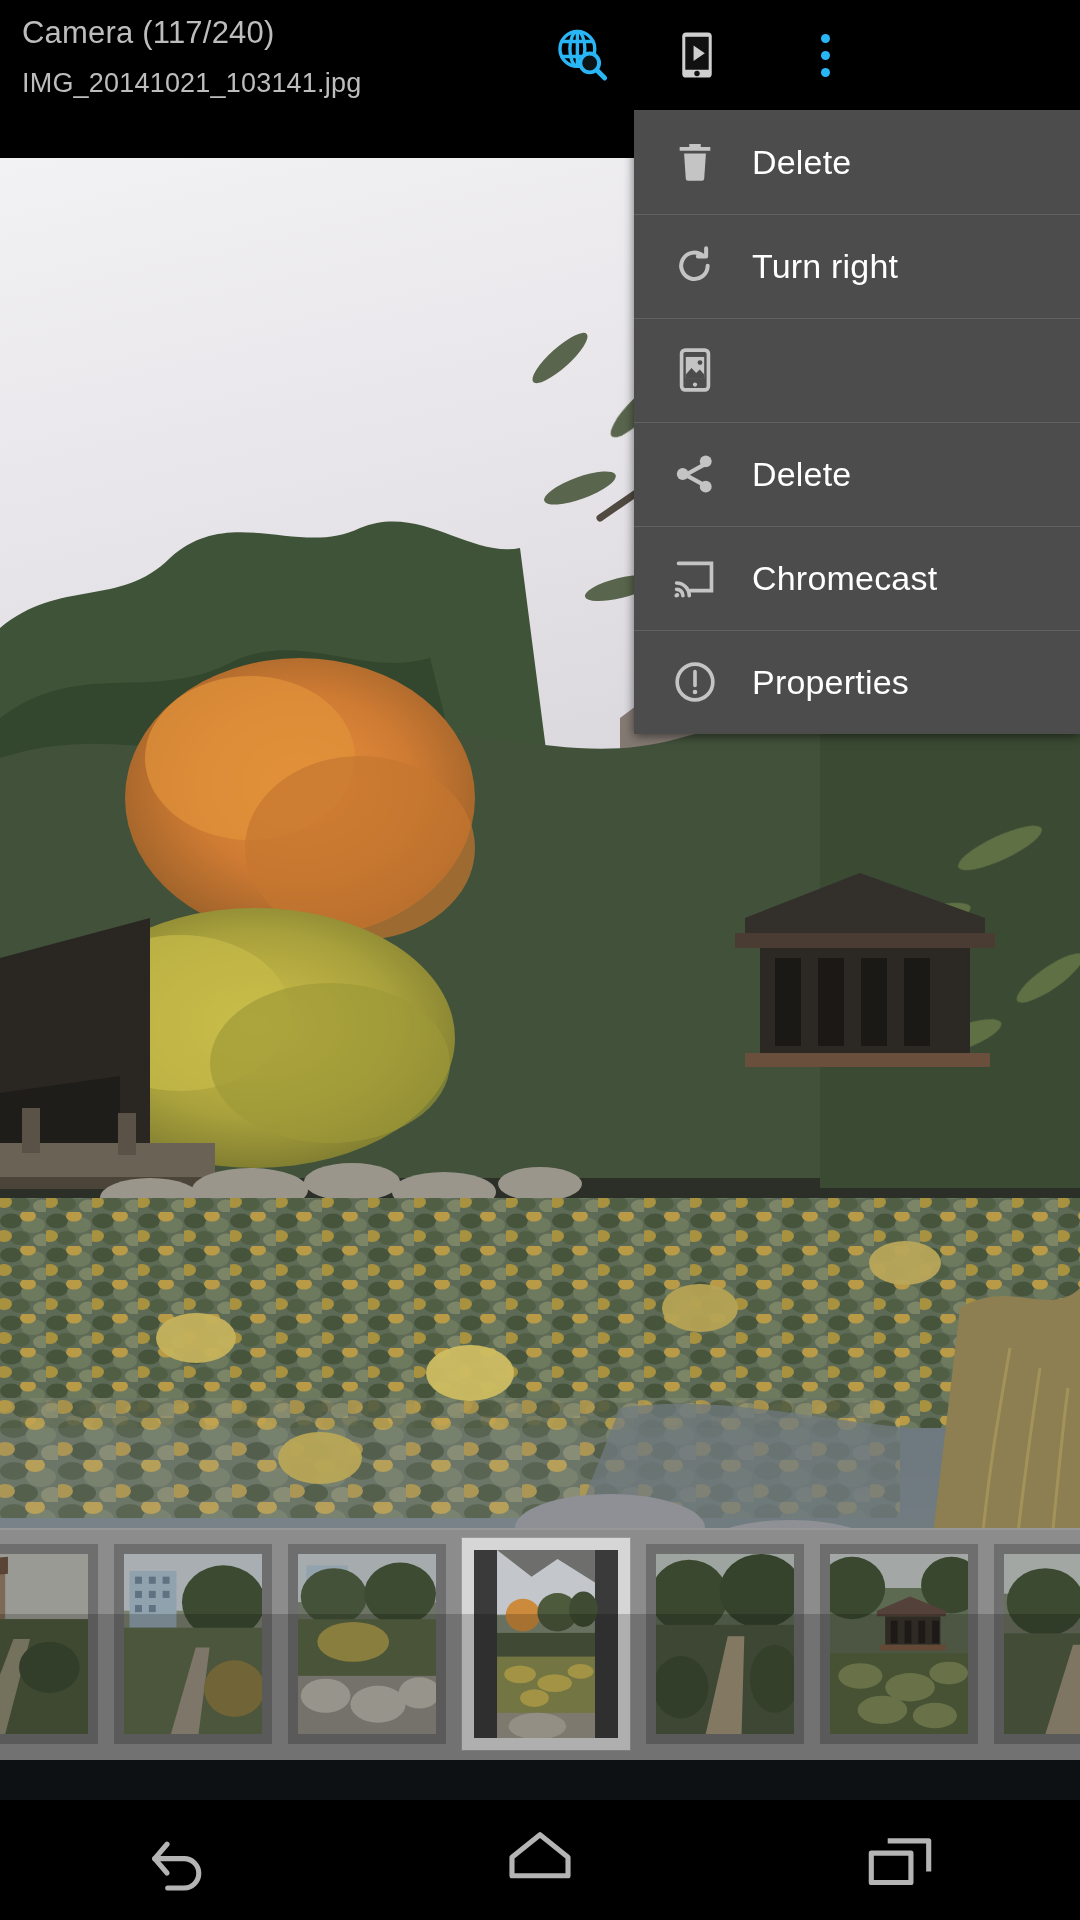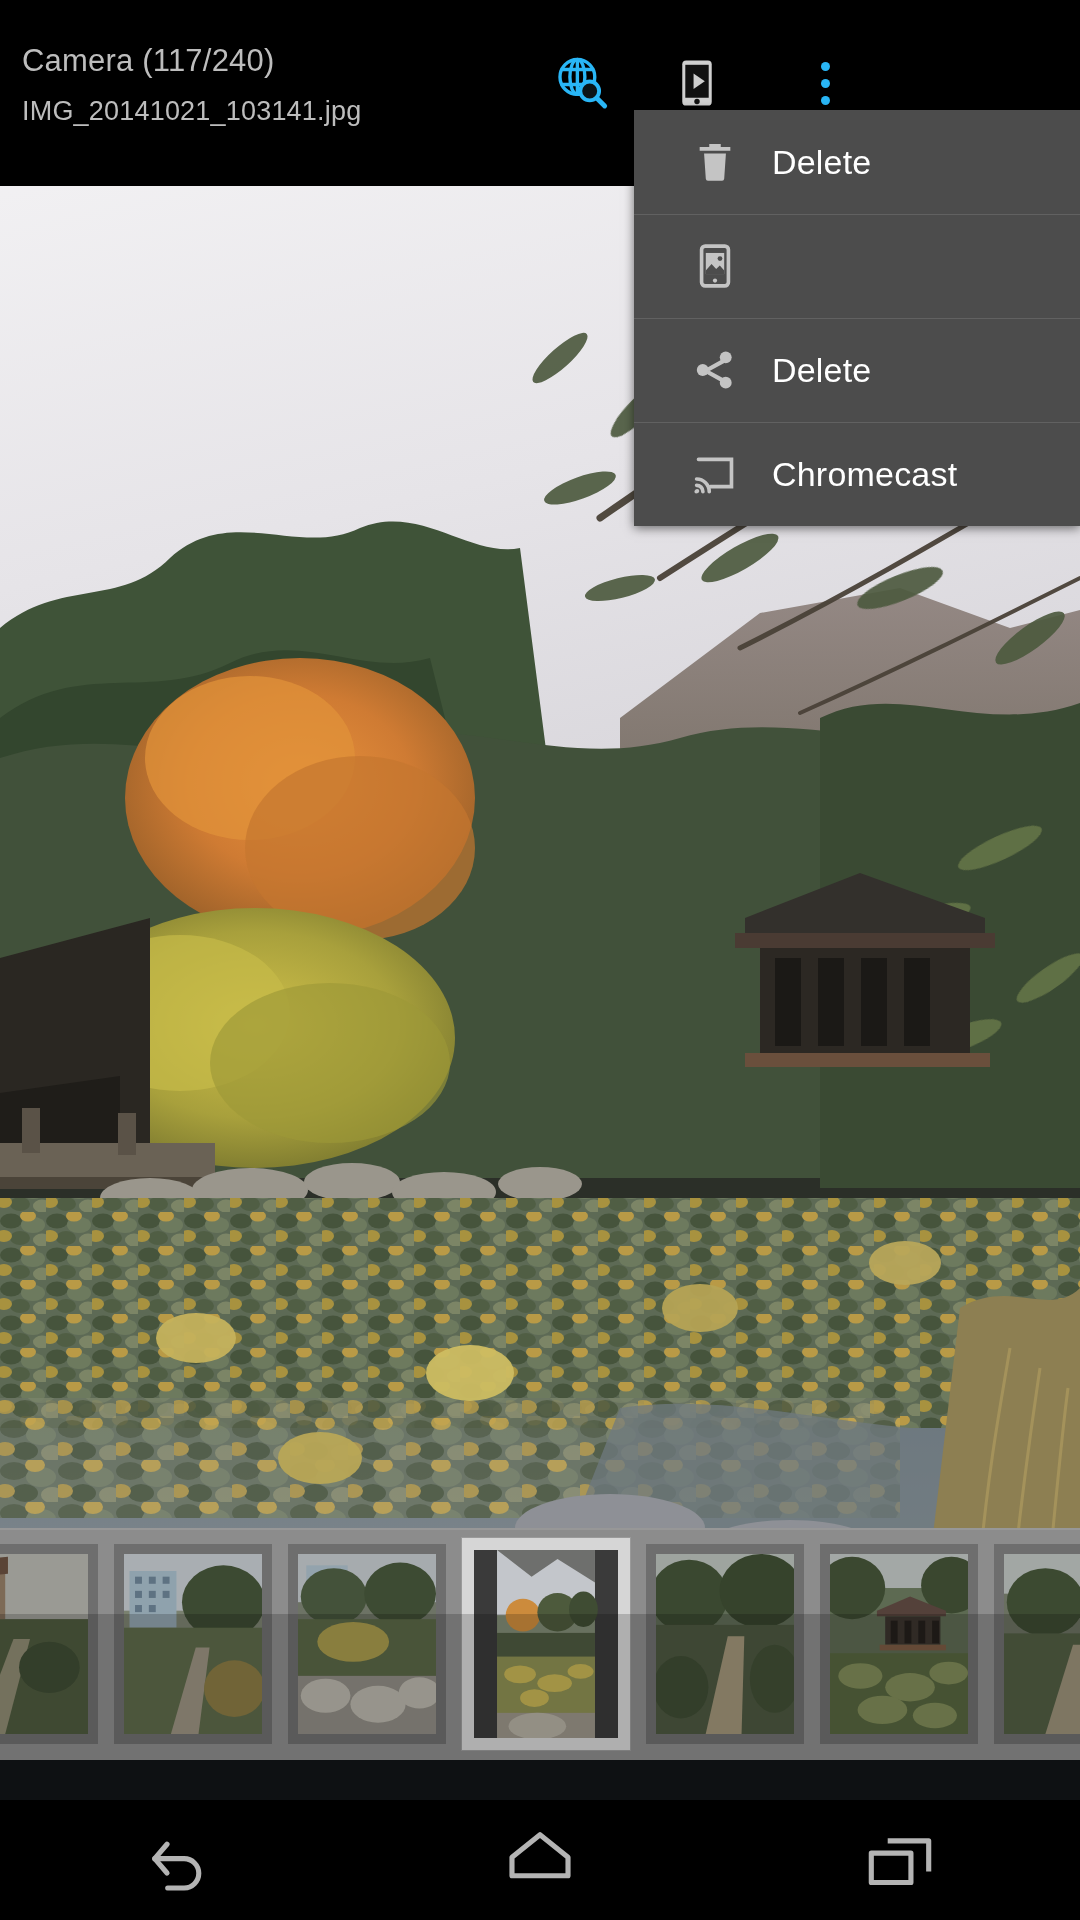"Camera (117/240)" #action-bar { margin-top: 28px -> none }
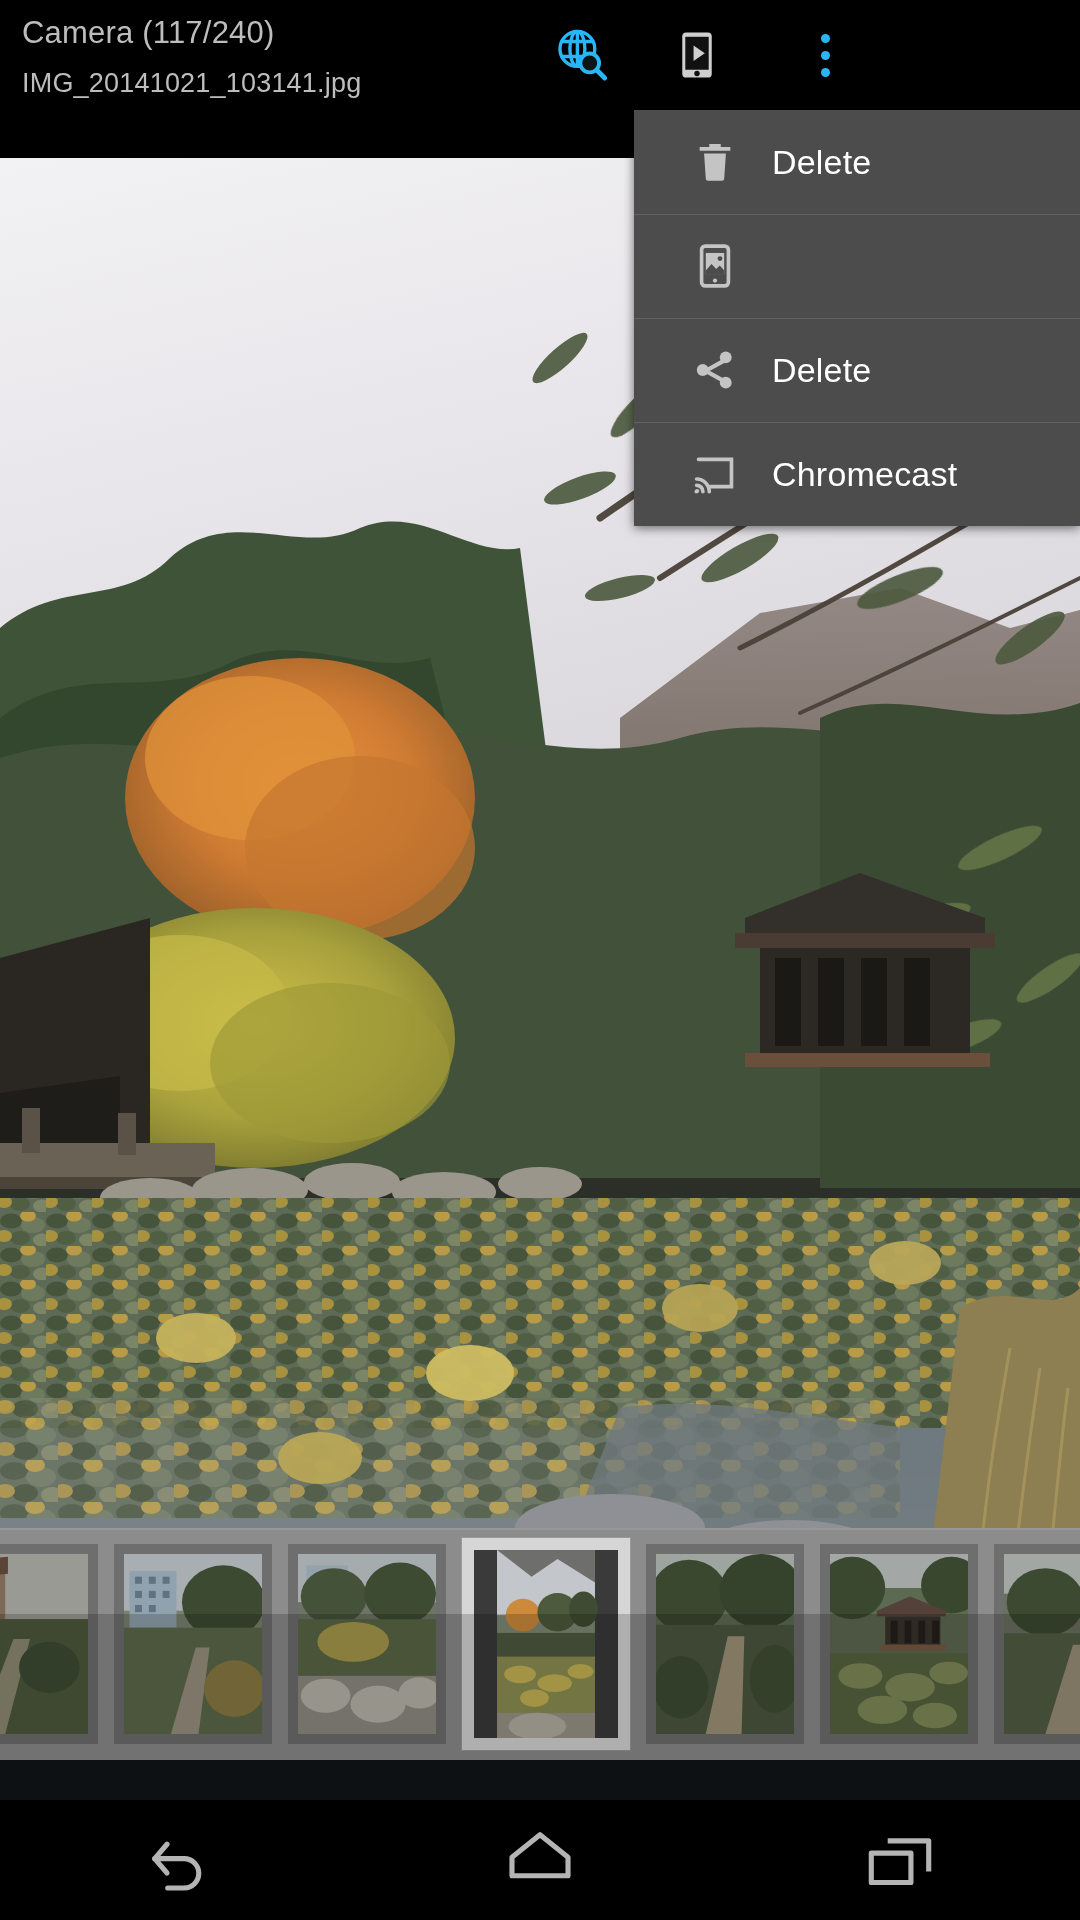"Delete" .menu-item { padding-left: 54px -> 34px }
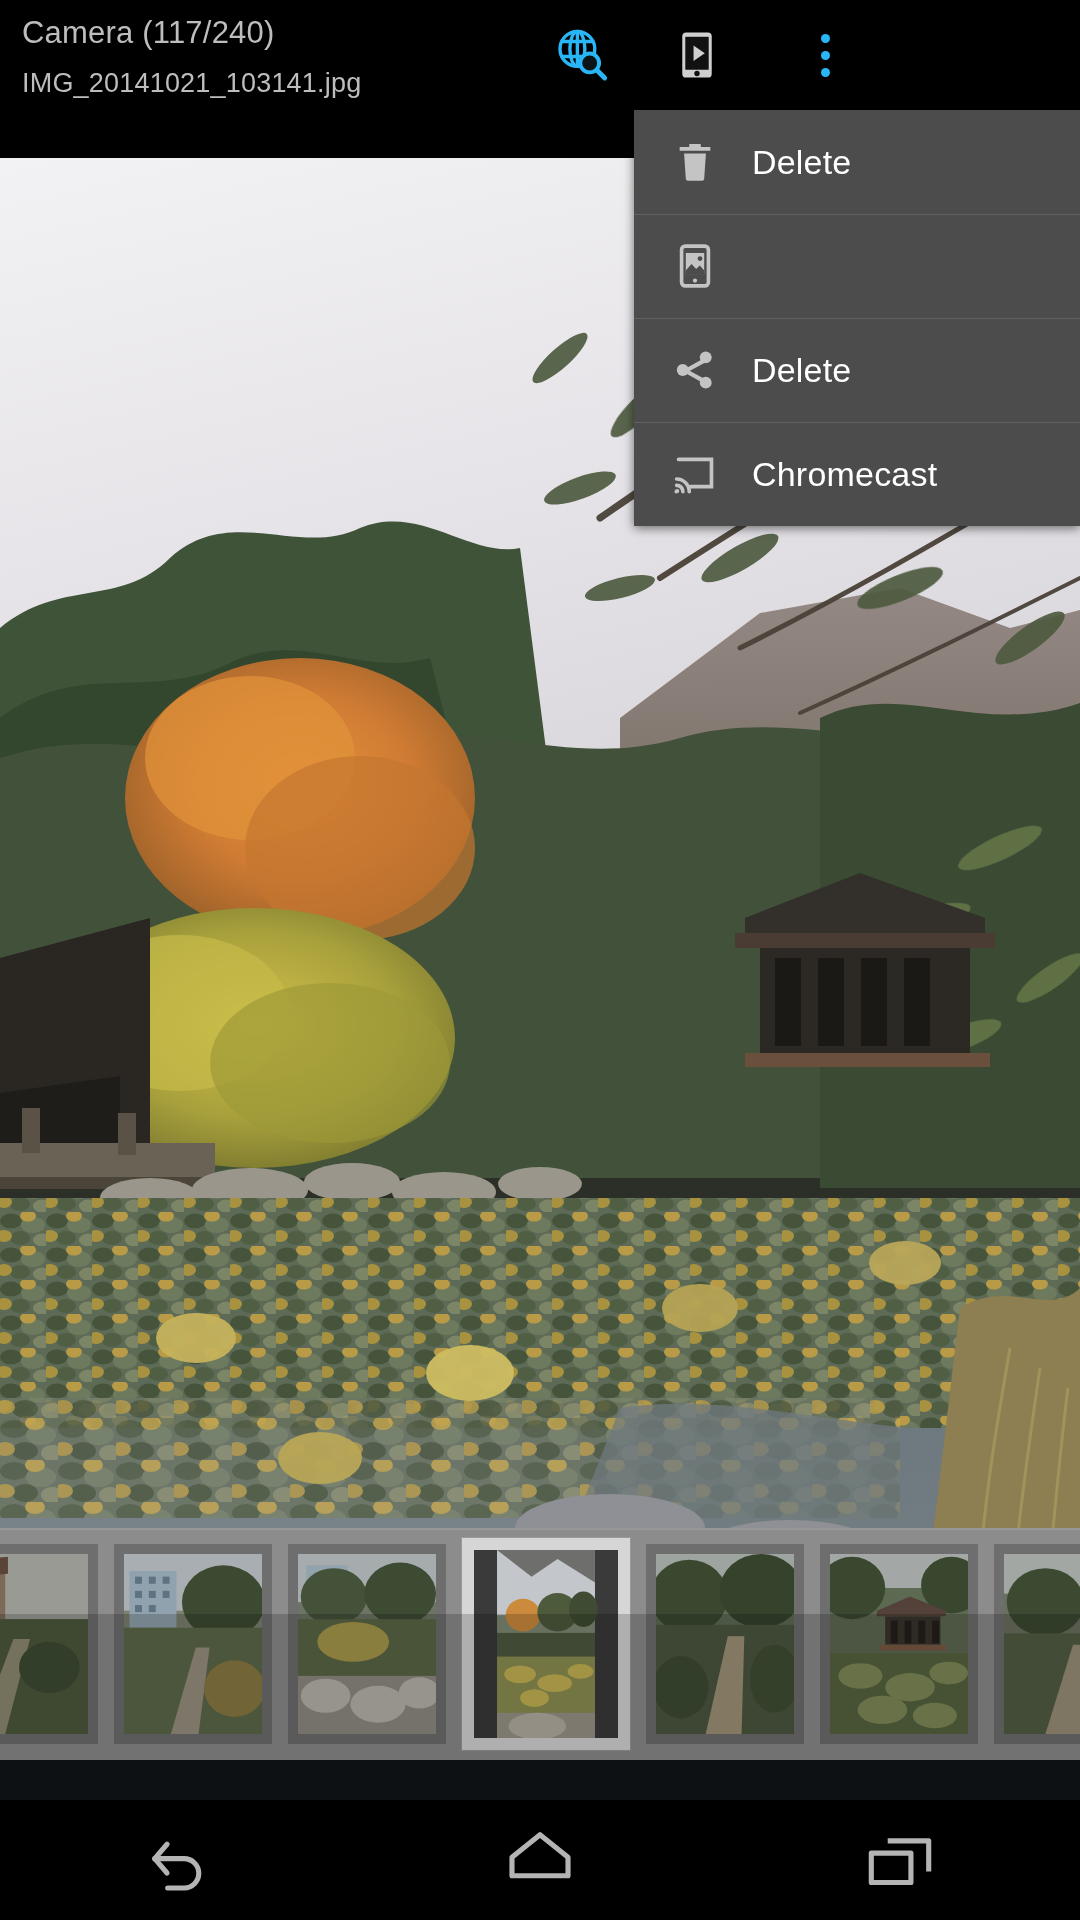"Turn right" div.menu-item { html: none -> <div> <span> <svg> <path></path> <path></path> </svg> </span> <span>Turn right</span> </div> }
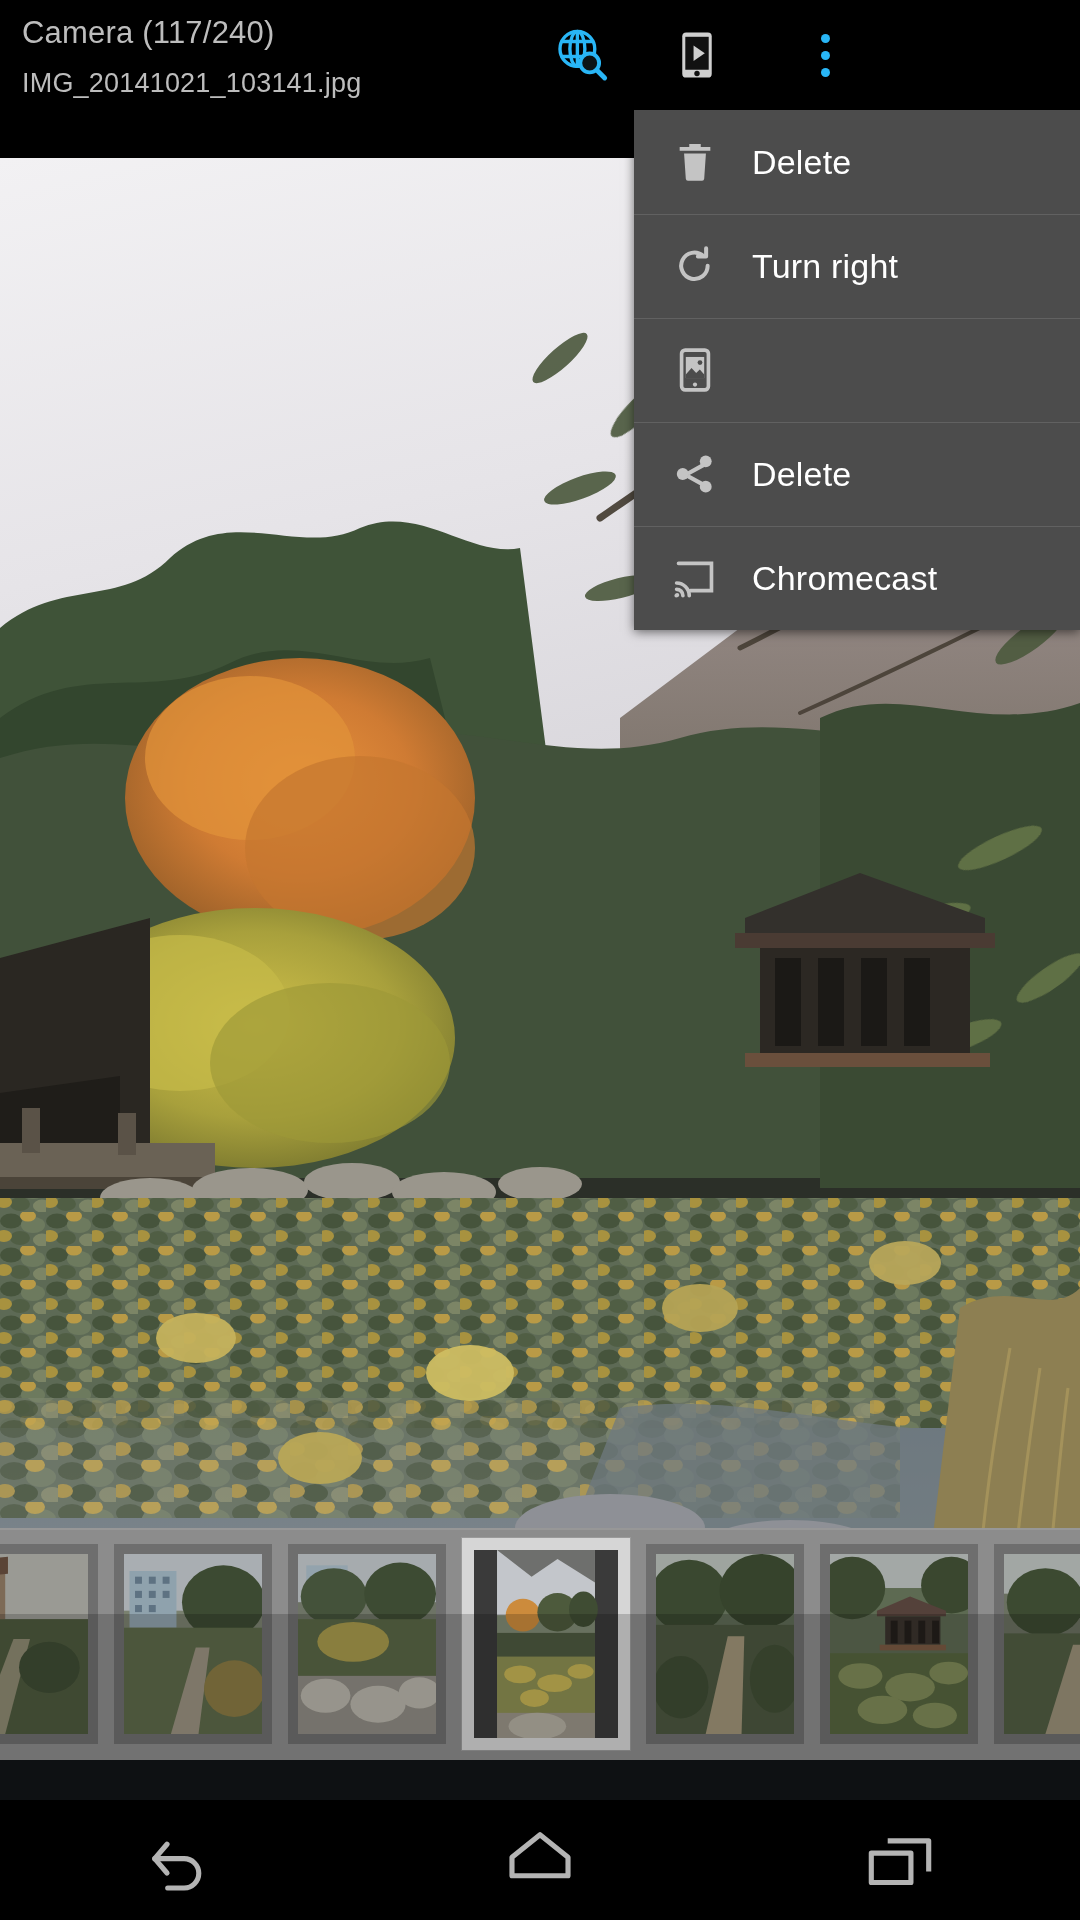"Properties" div.menu-item { html: none -> <div> <span> <svg> <circle></circle> <path></path> <circle></circle> </svg> </span> <span>Properties</span> </div> }
